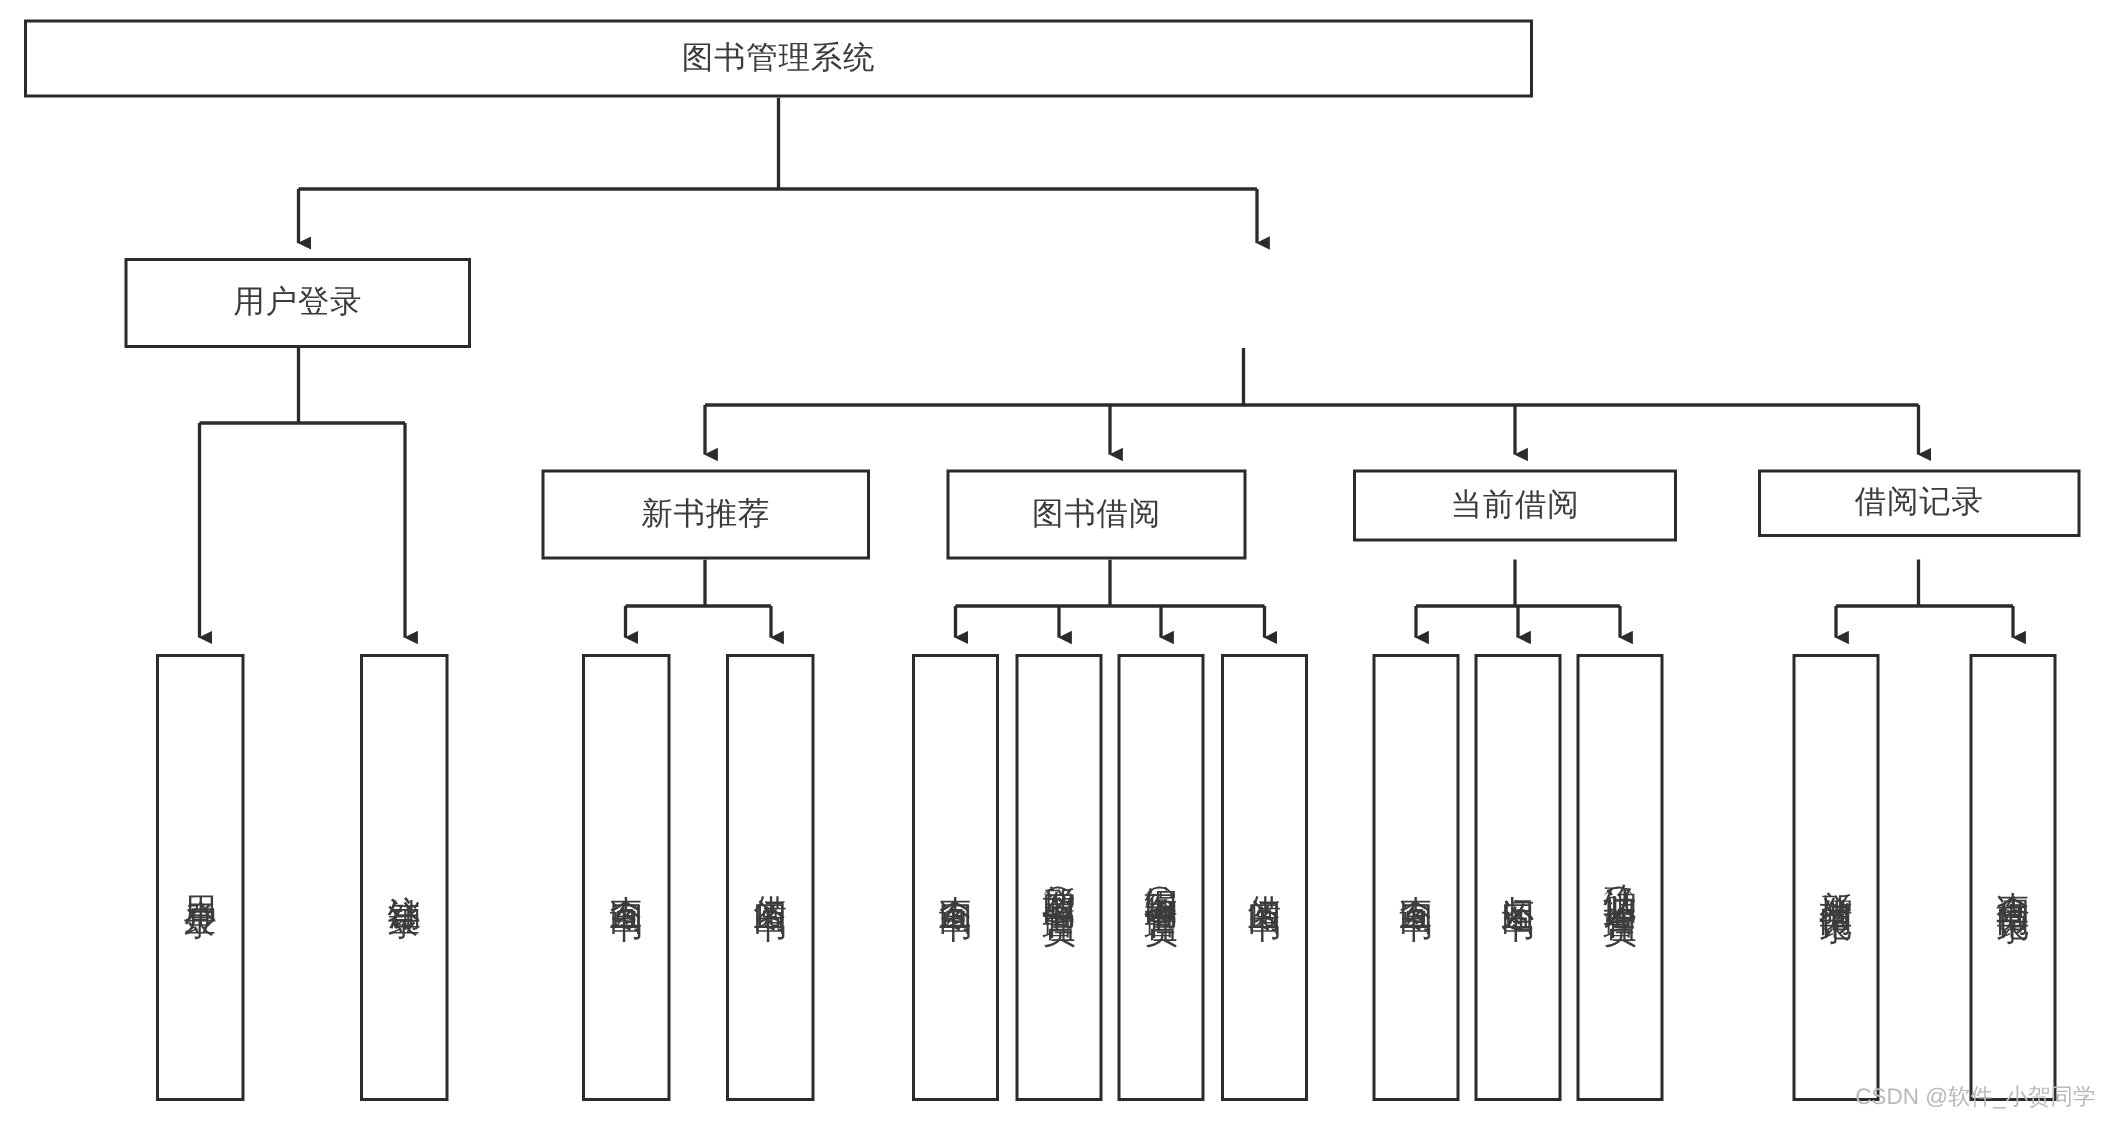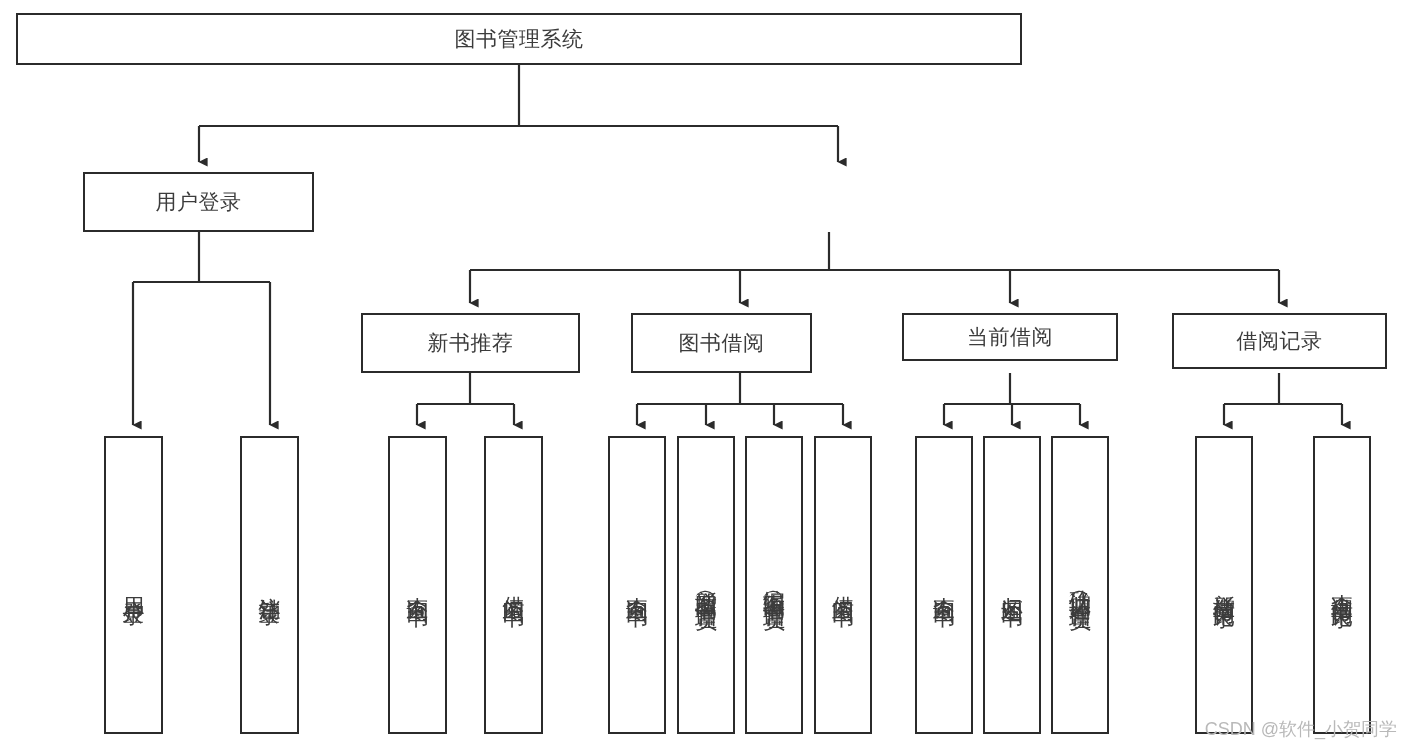"图书借阅" div.node { width: 181px -> 200px }
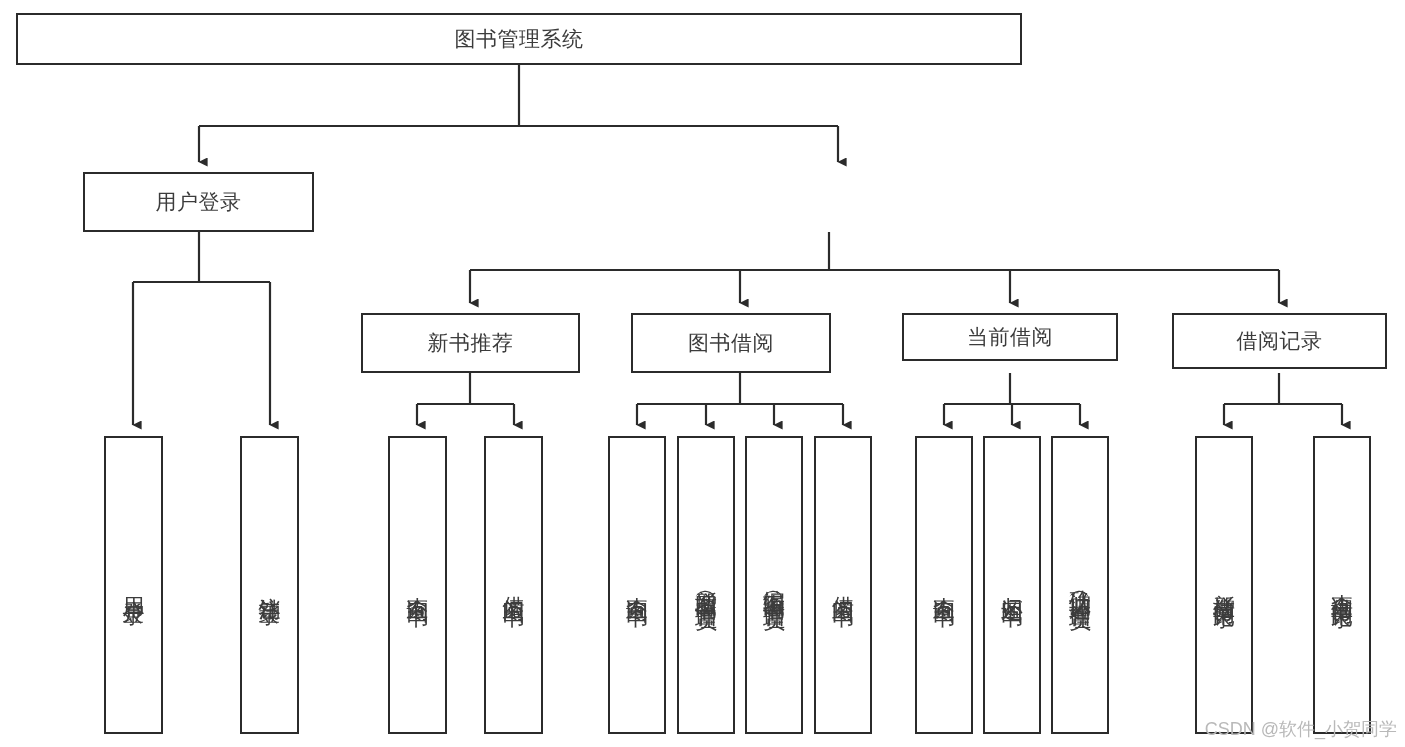"借阅记录" div.node { height: 56px -> 45px }
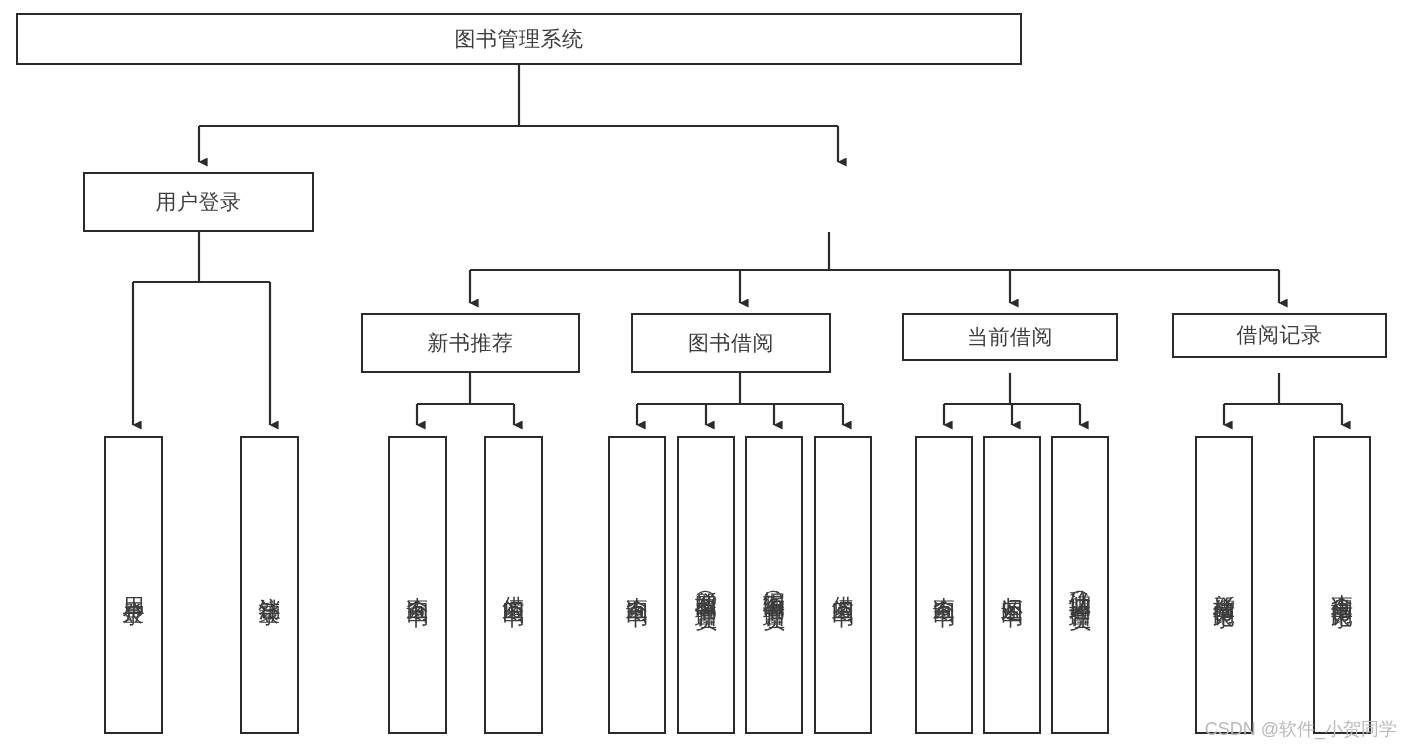"CSDN @软件_小贺同学" #watermark { font-size: 18px -> 15px }
